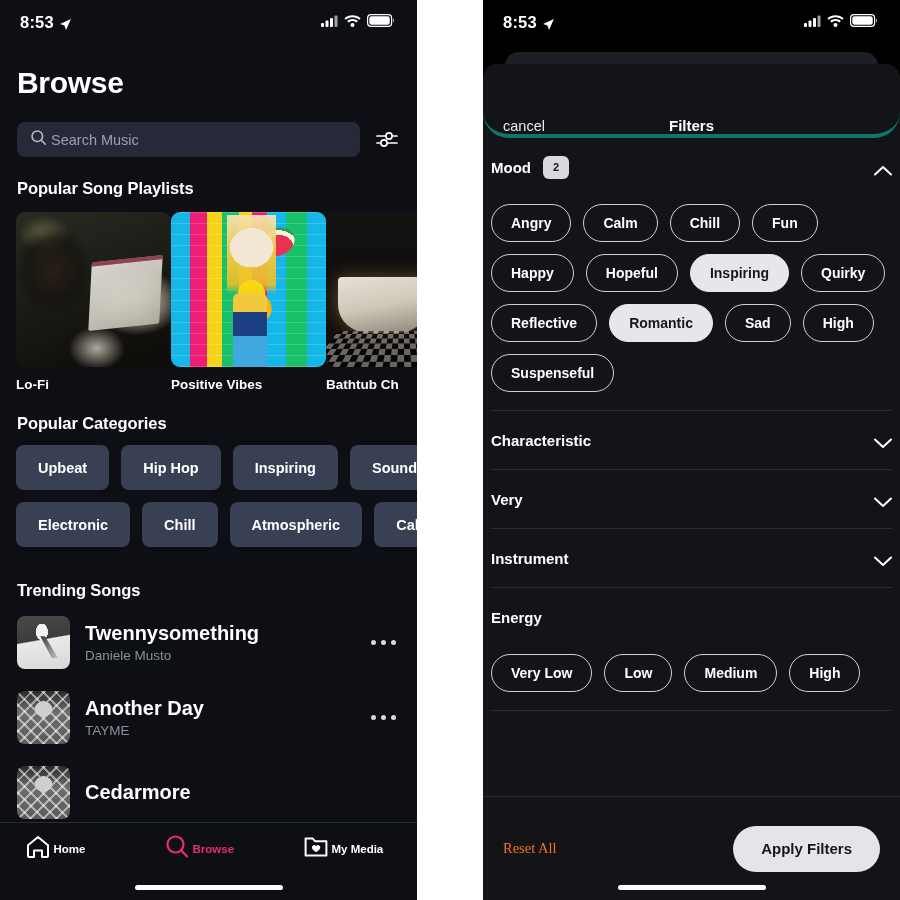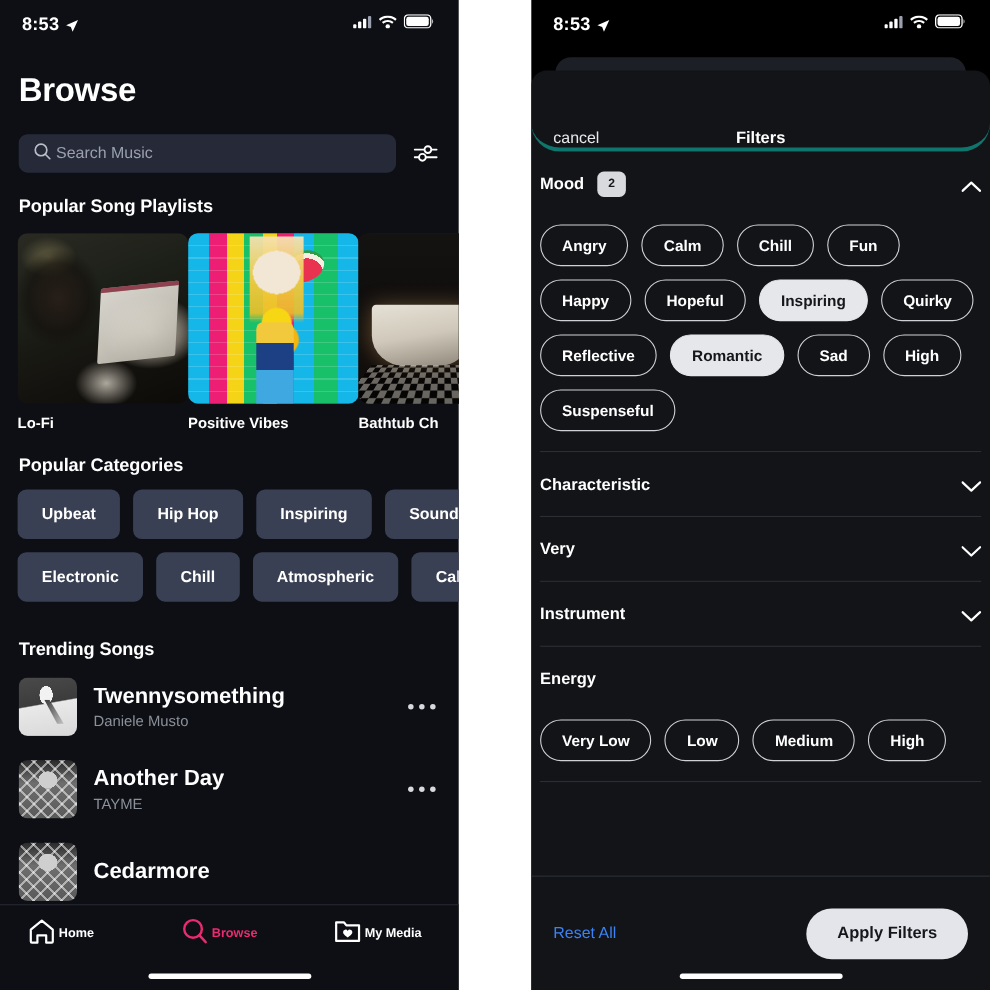"Reset All" .reset-link { color: #3b82f6 -> #f97316; font-family: none -> Liberation Serif, serif }
